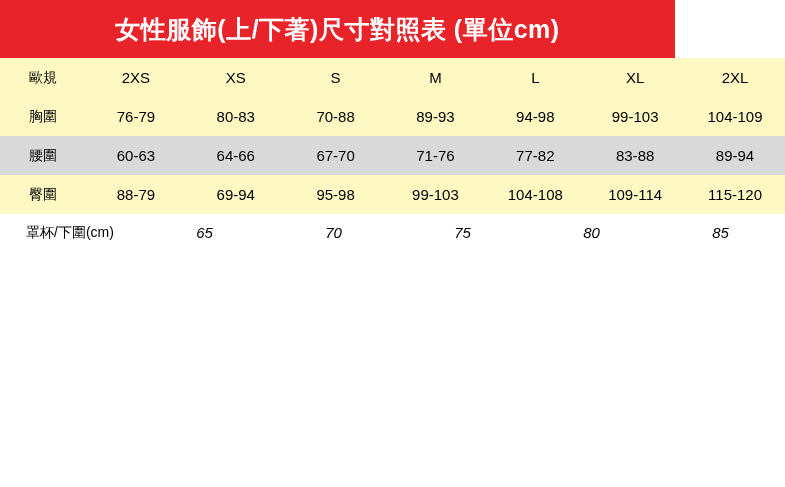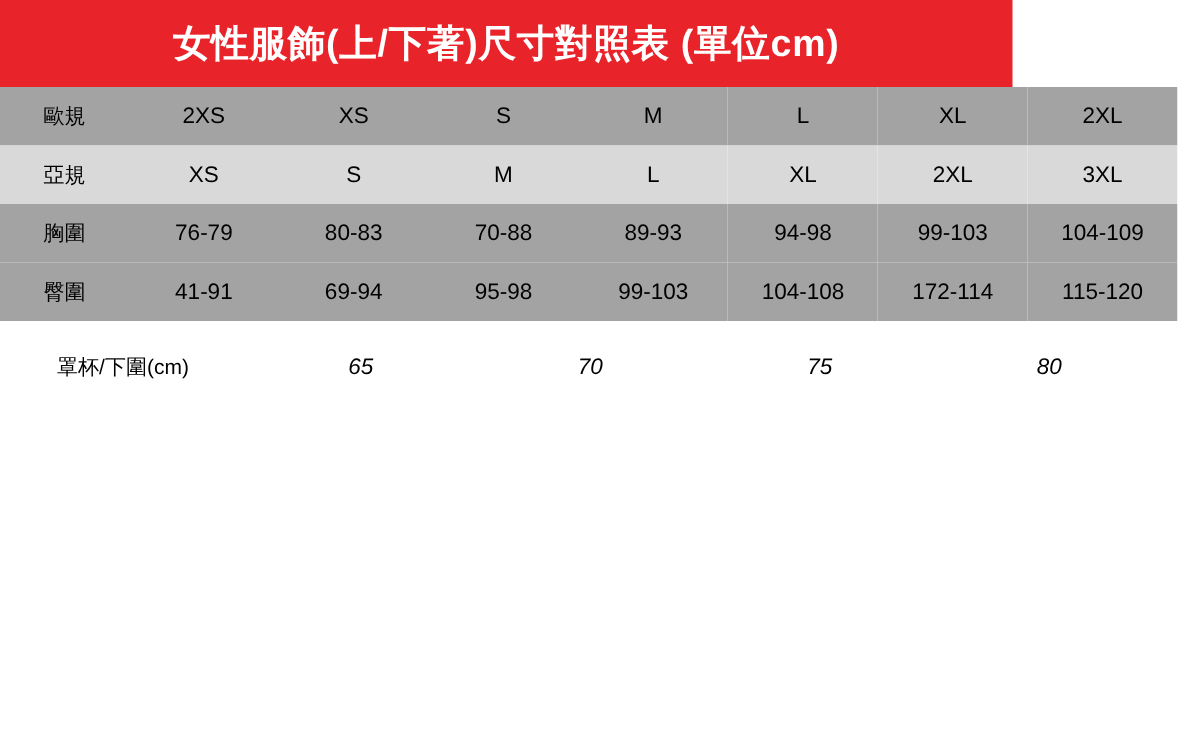"歐規" table.t1 tr.odd td { background: #a3a3a3 -> #fef9c3 }
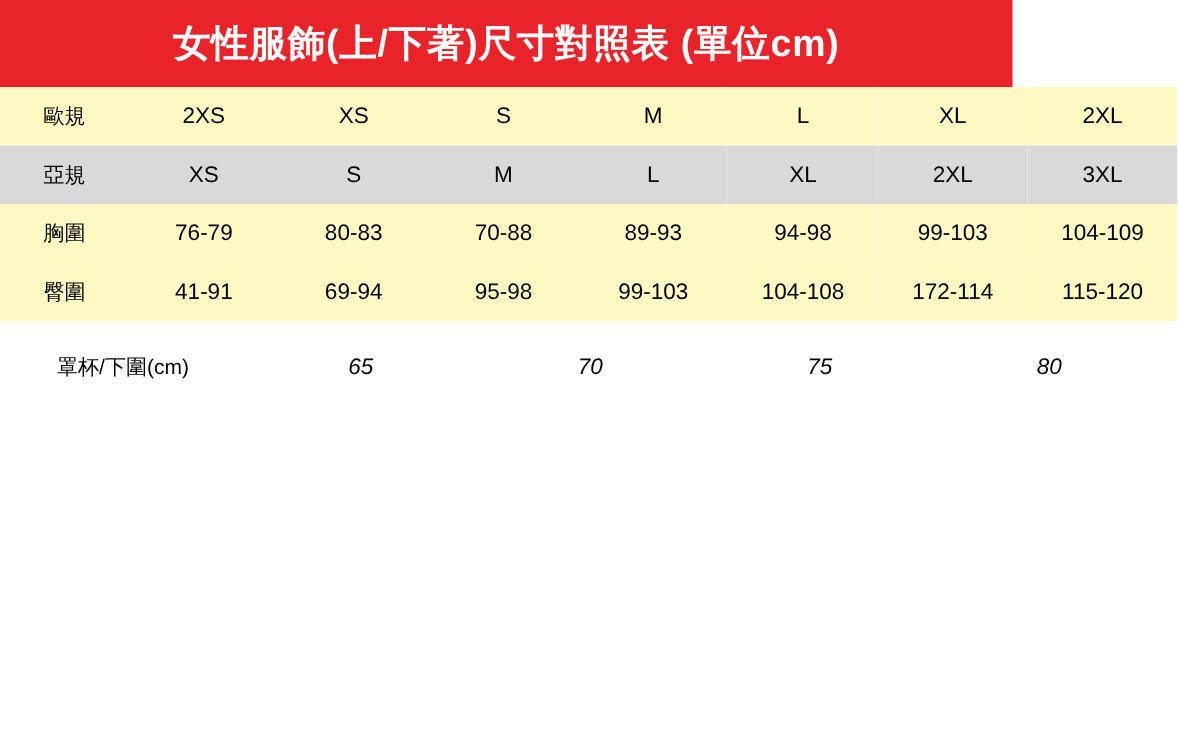"亞規" tr.even { html: <tr> <td>亞規</td> <td>XS</td> <td>S</td> <td>M</td> <td>L</td> <td>XL</td> <td>2XL</td> <td>3XL</td> </tr> -> none }
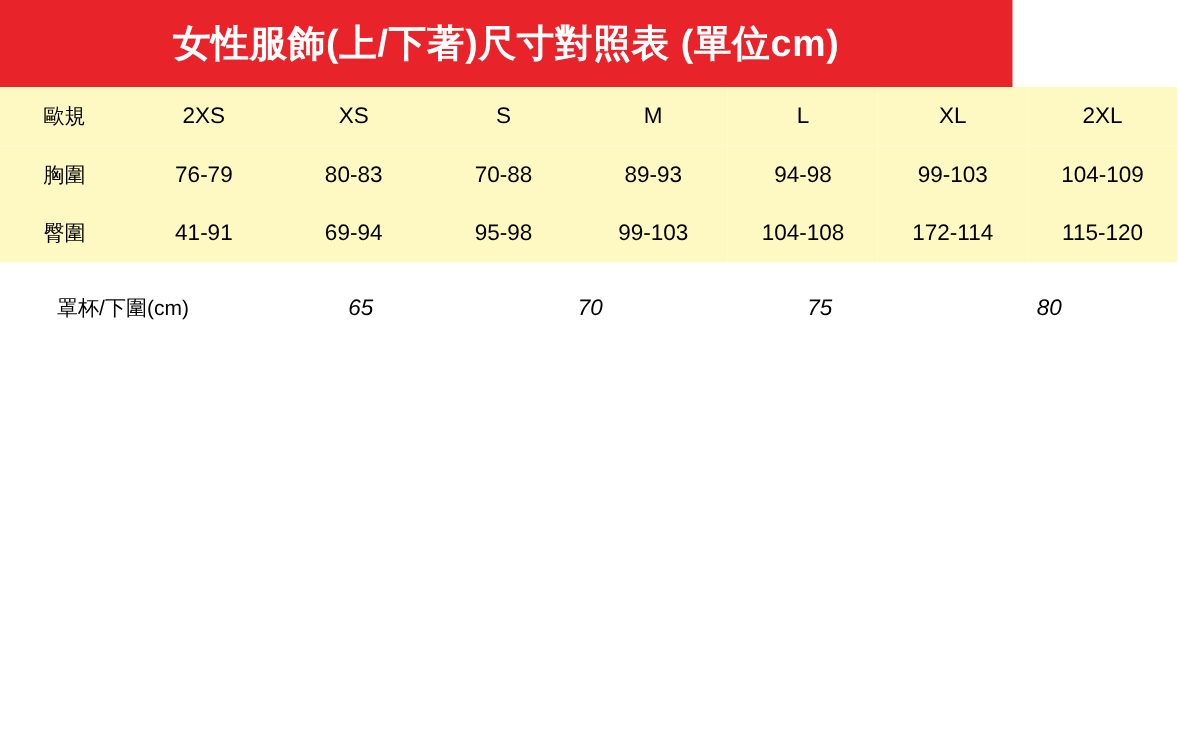"腰圍" tr.even { html: none -> <tr> <td>腰圍</td> <td>60-63</td> <td>64-66</td> <td>67-70</td> <td>71-76</td> <td>77-82</td> <td>83-88</td> <td>89-94</td> </tr> }
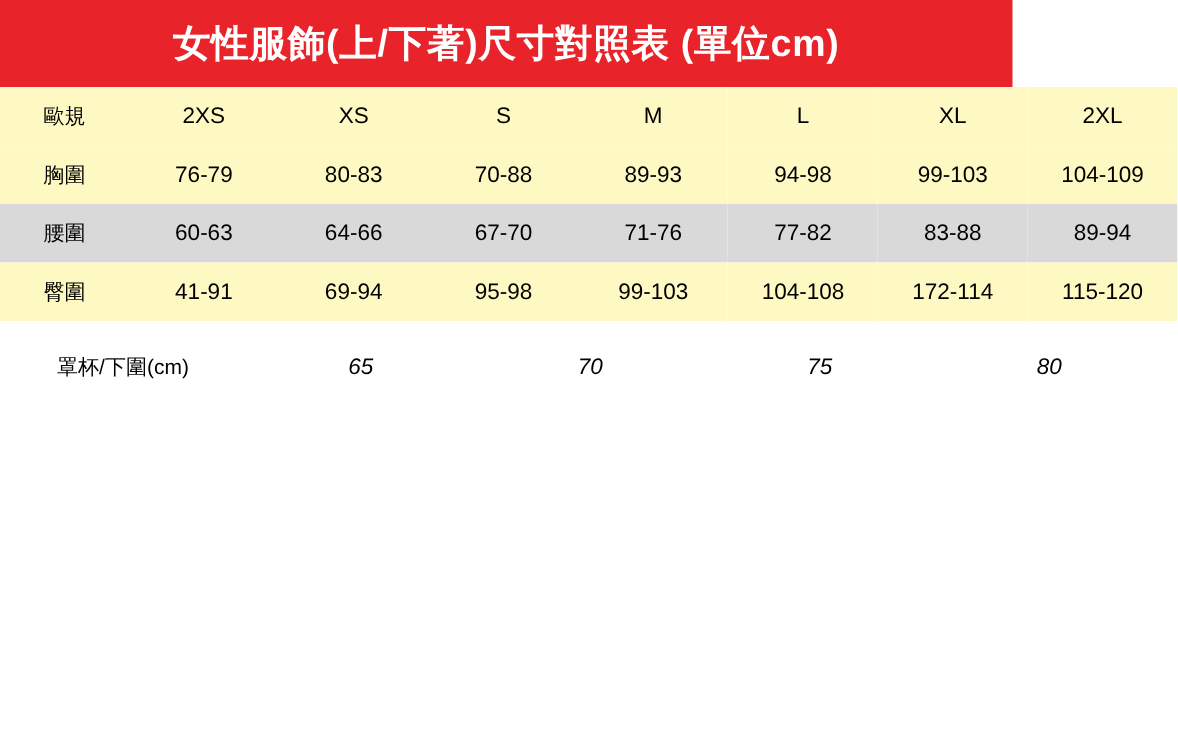"41-91" td { text: 41-91 -> 88-79 }
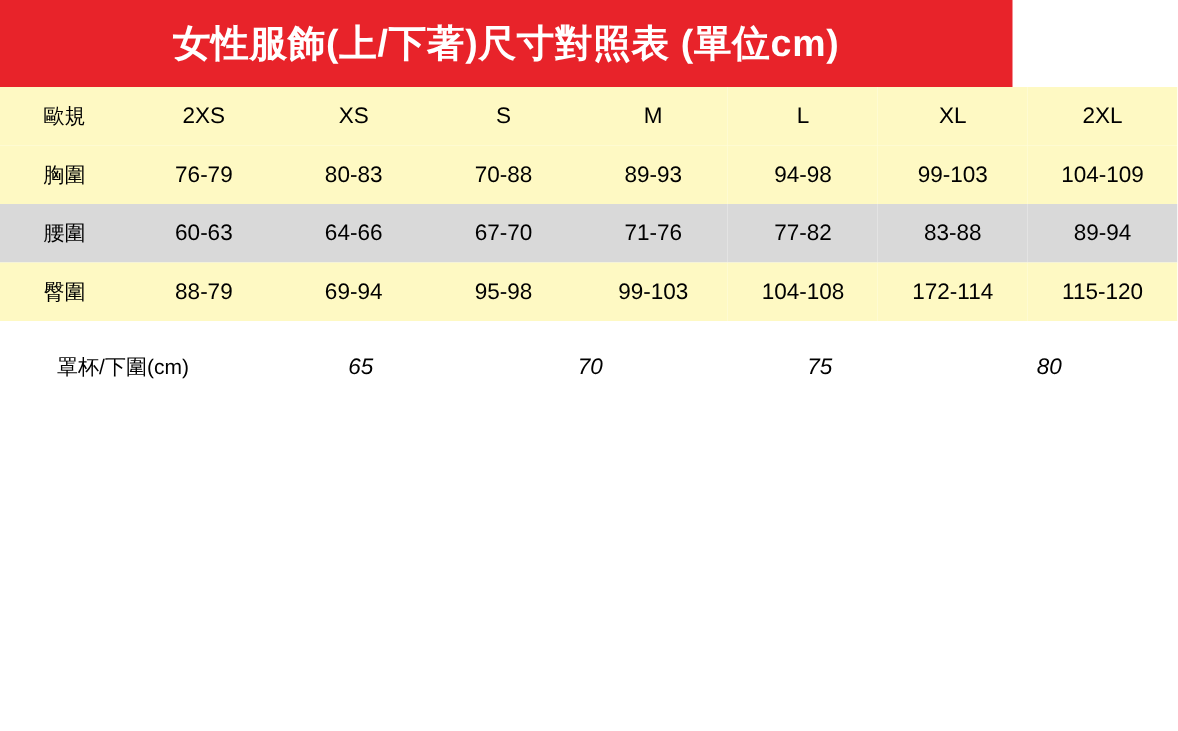"172-114" td { text: 172-114 -> 109-114 }
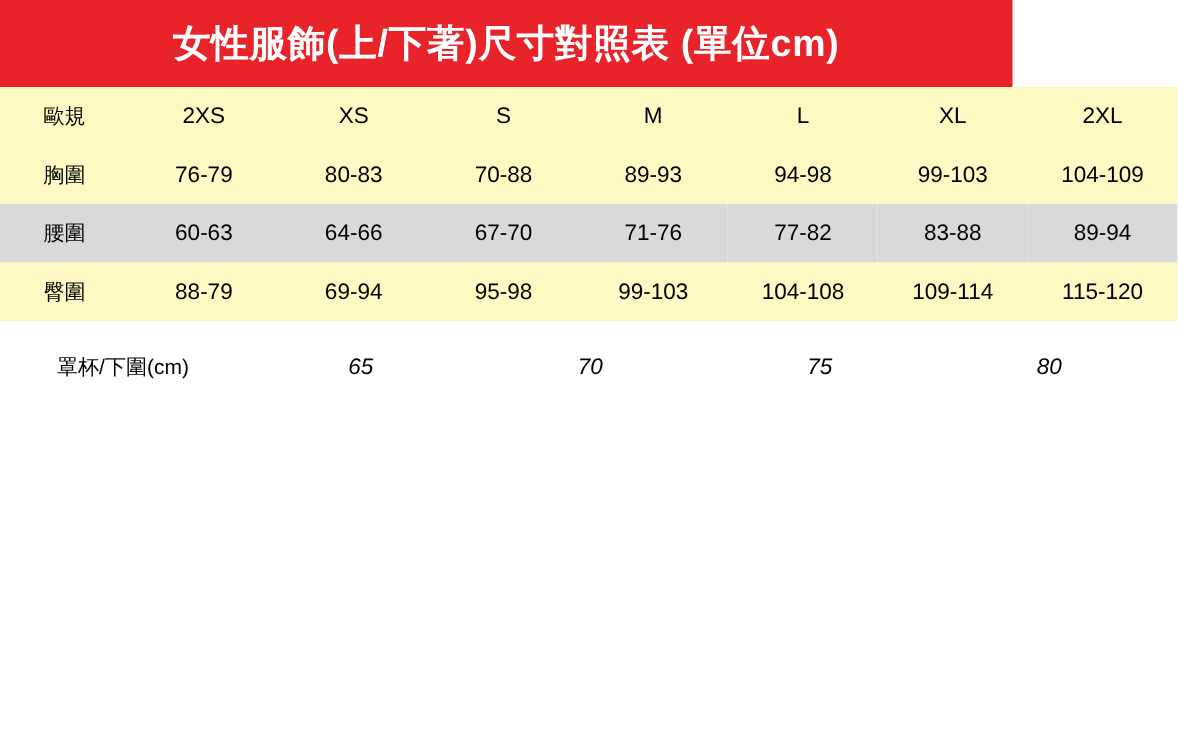"罩杯/下圍(cm)" table.t2 td { padding: 12px -> 0 }
